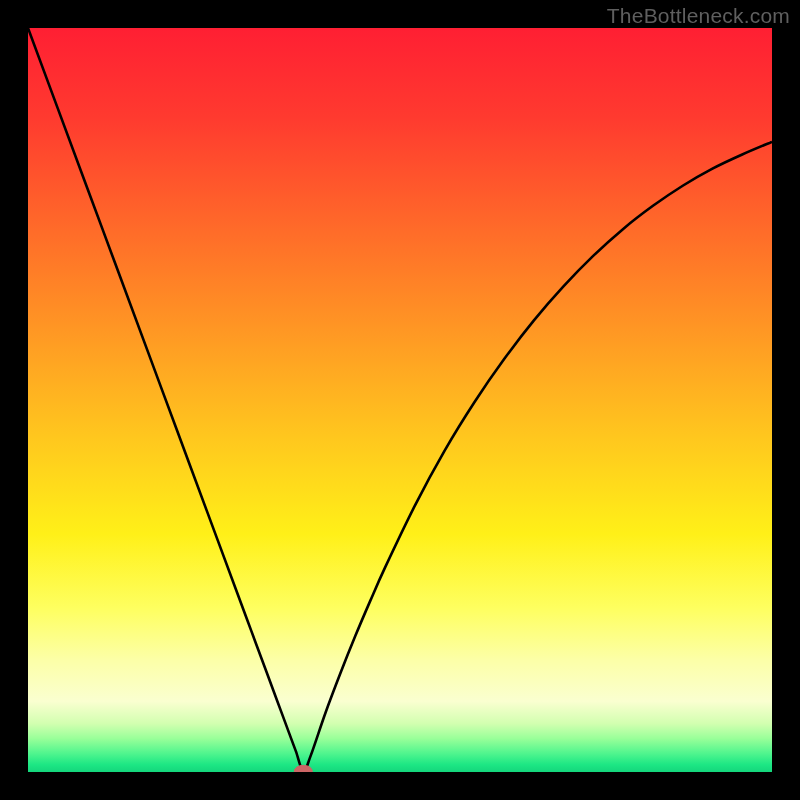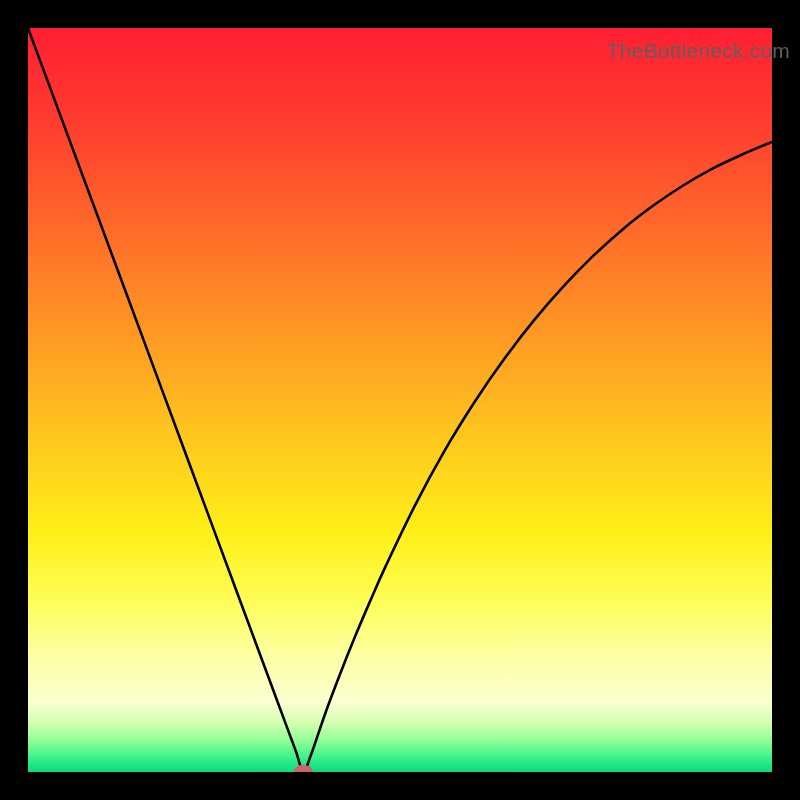"TheBottleneck.com" .watermark { margin-top: 35px -> none }
